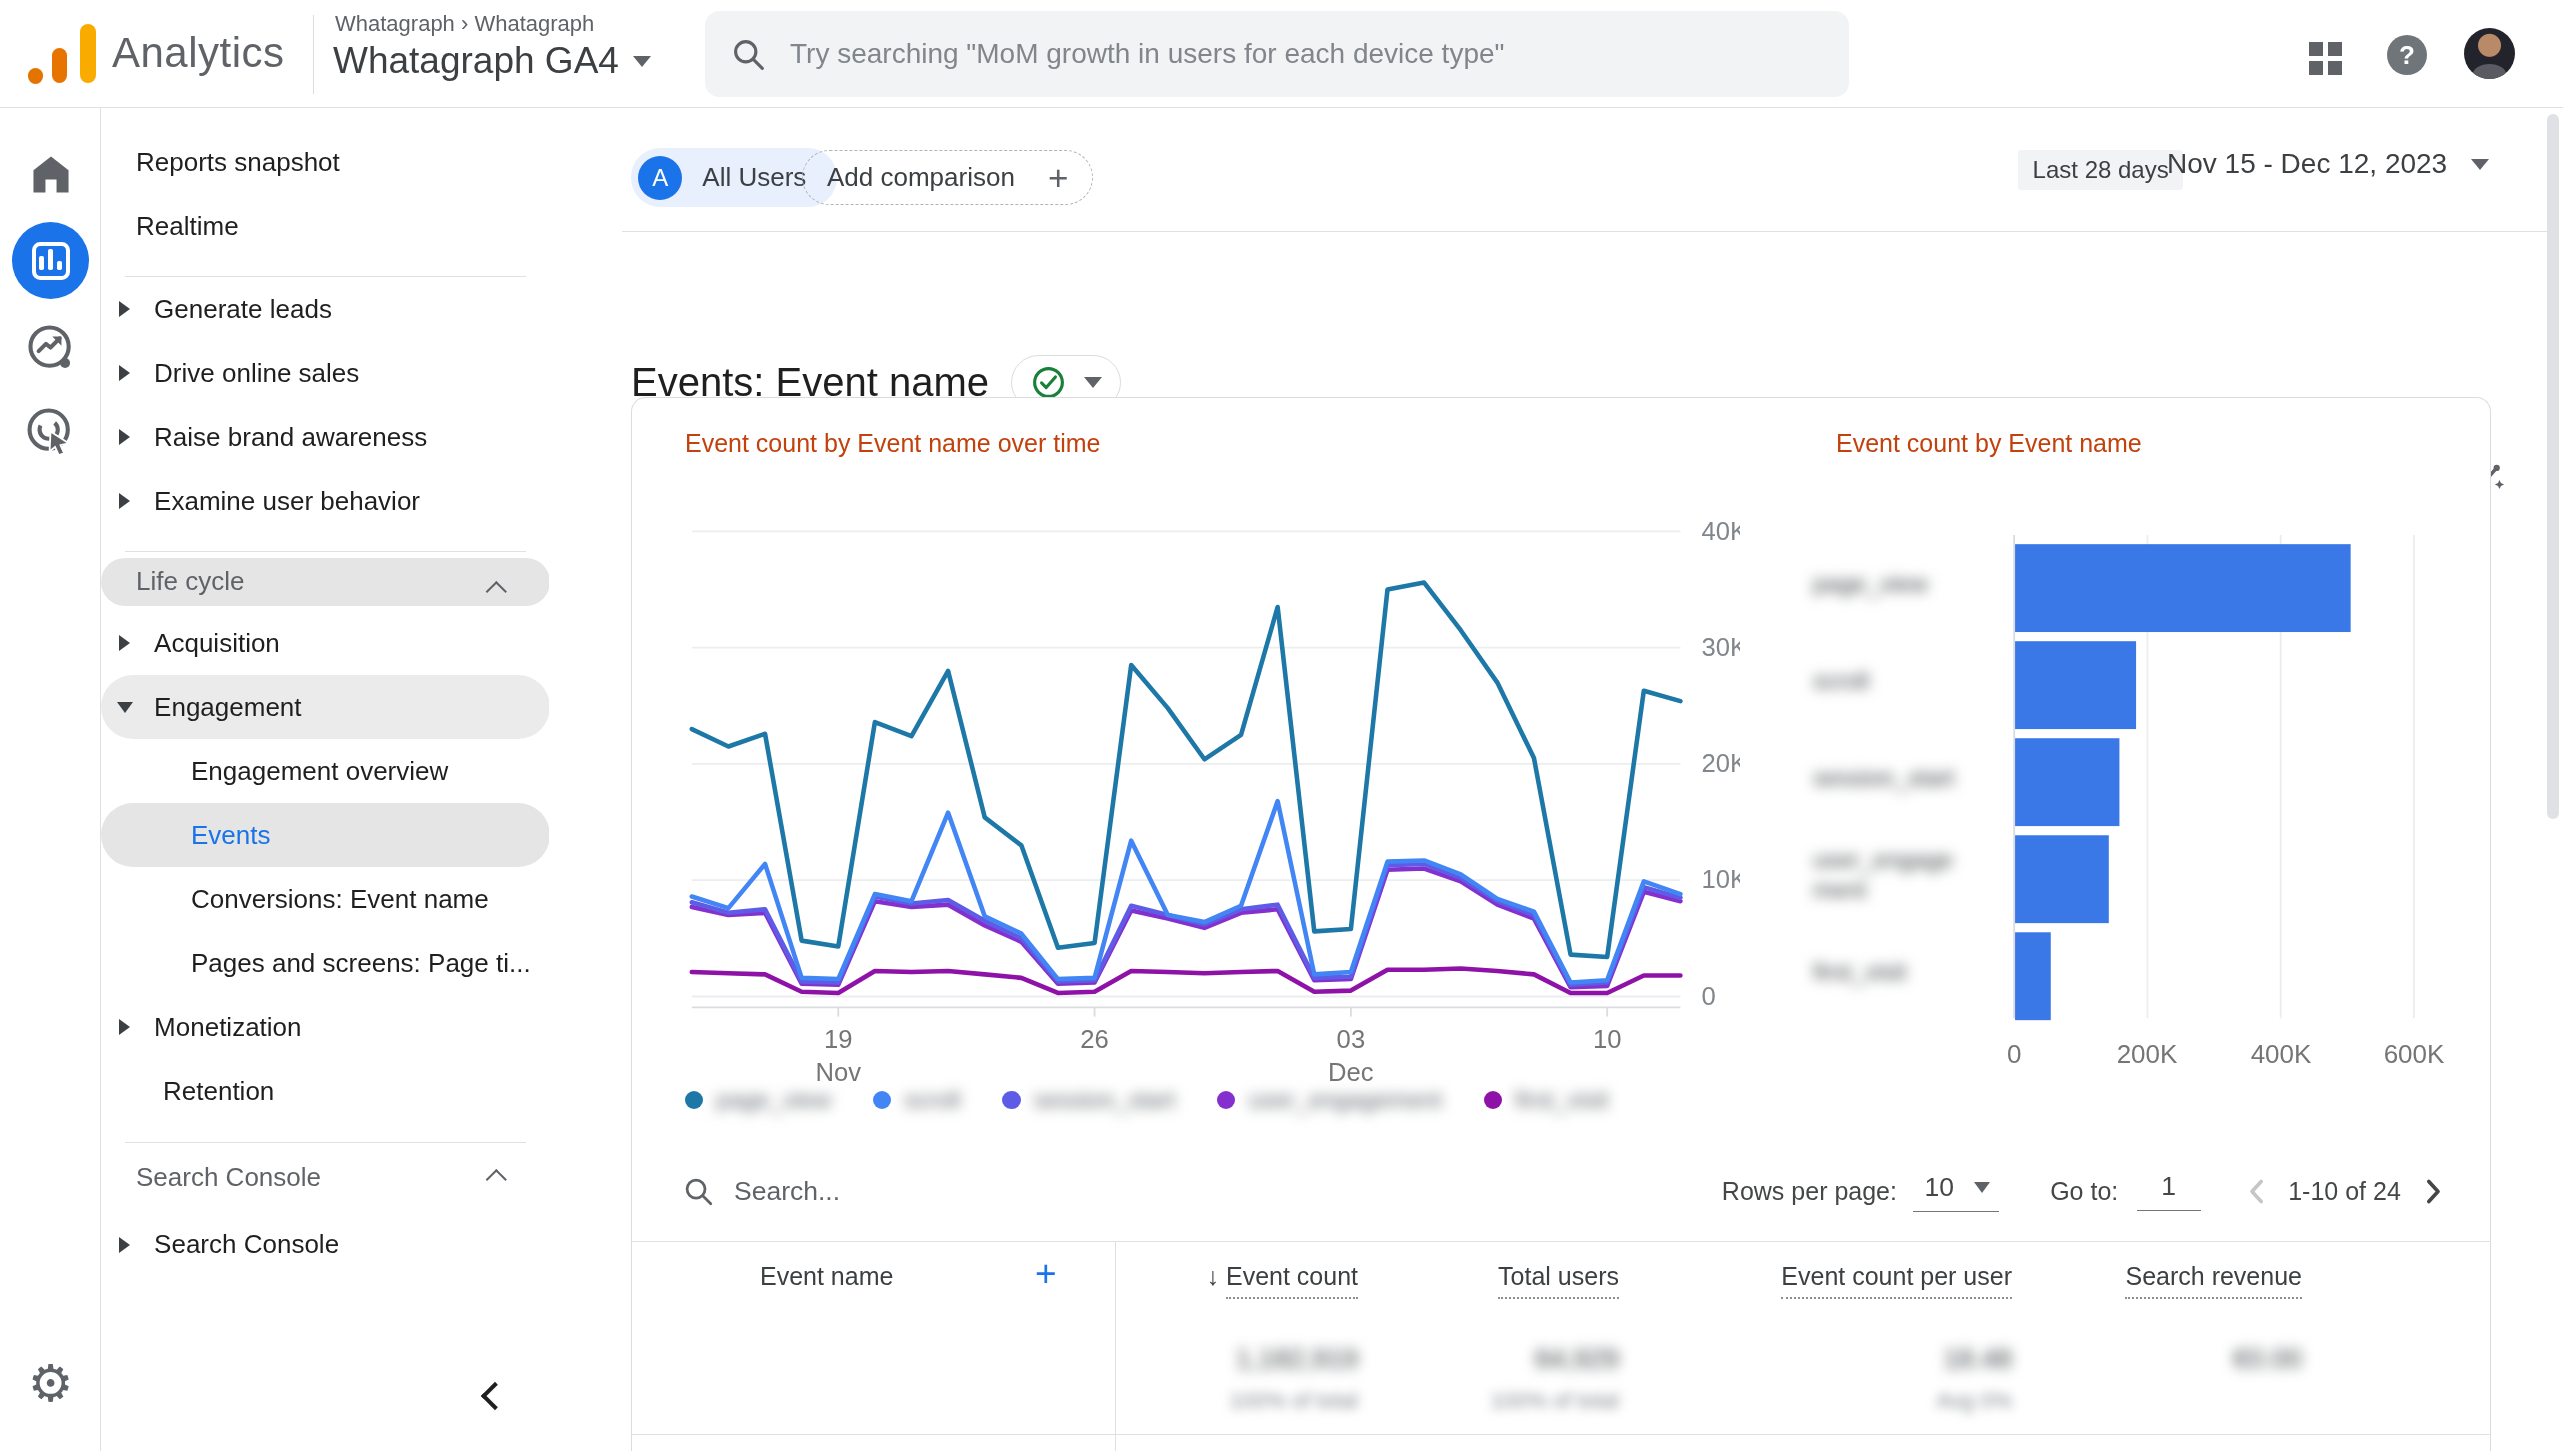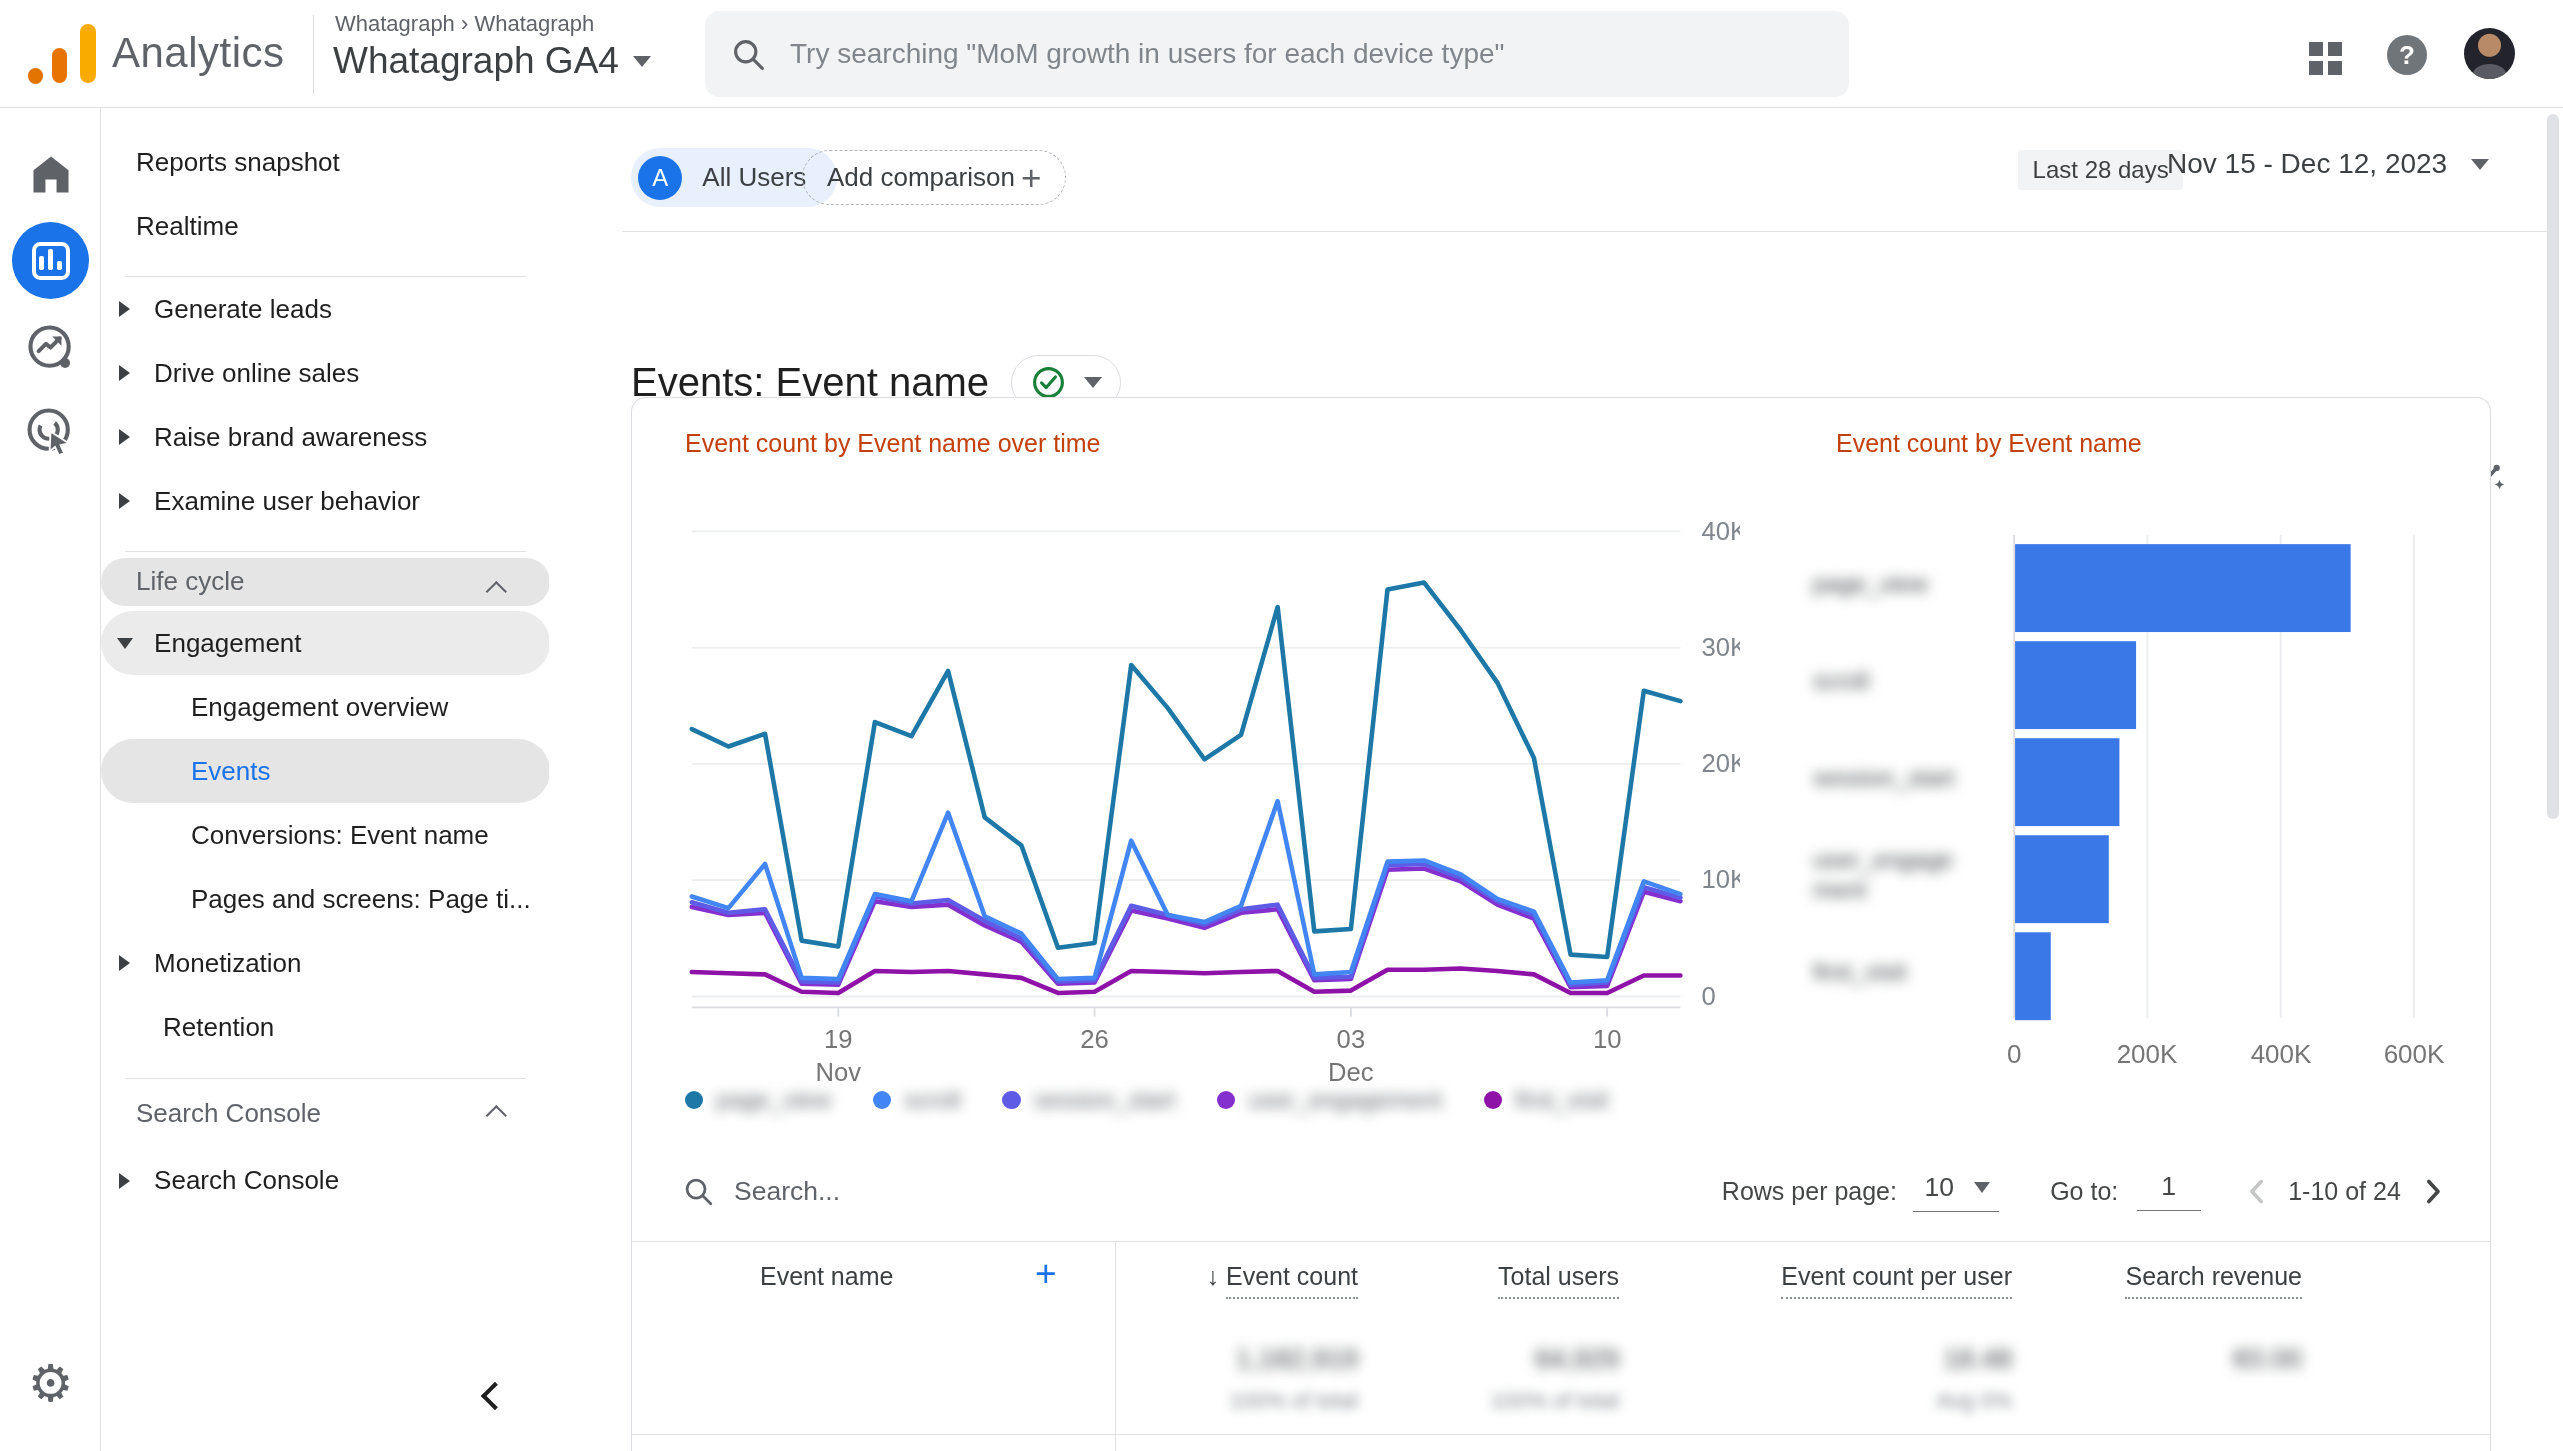"Add comparison" .chip-addcomp { gap: 6px -> 33px }
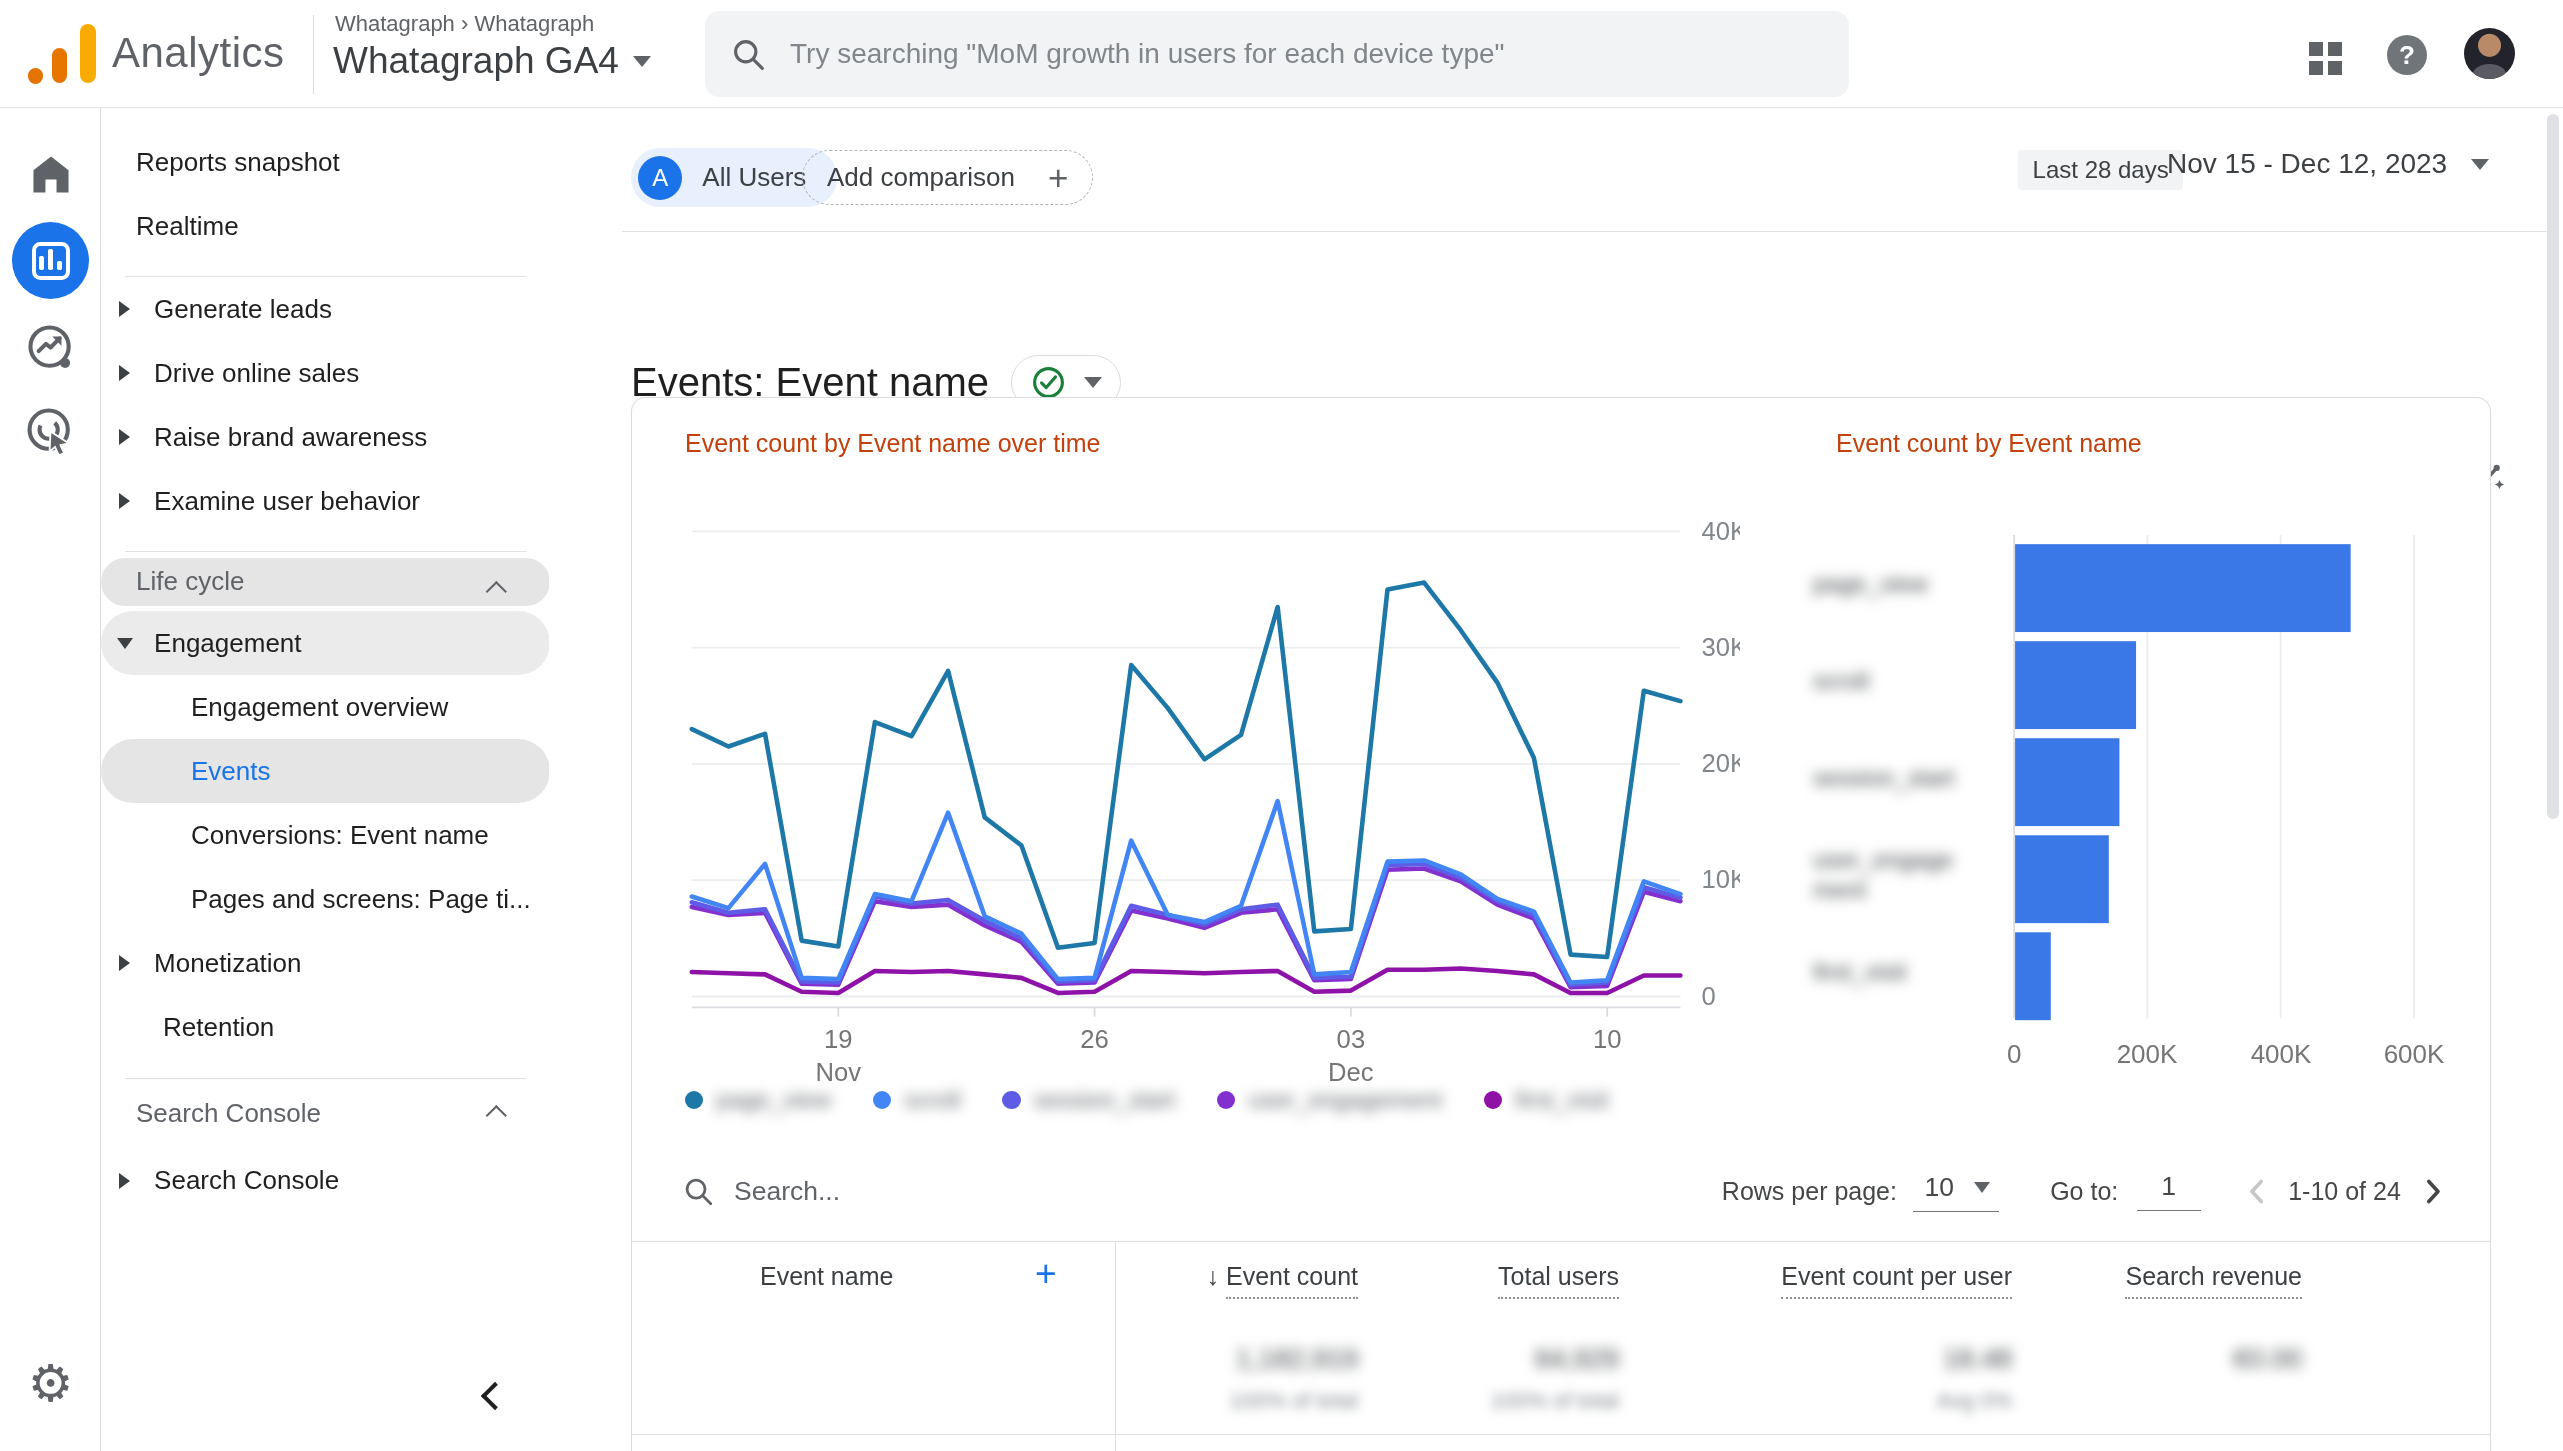"Acquisition" div.nav-row { html: none -> <div> <span> <span></span> </span> <span>Acquisition</span> </div> }
